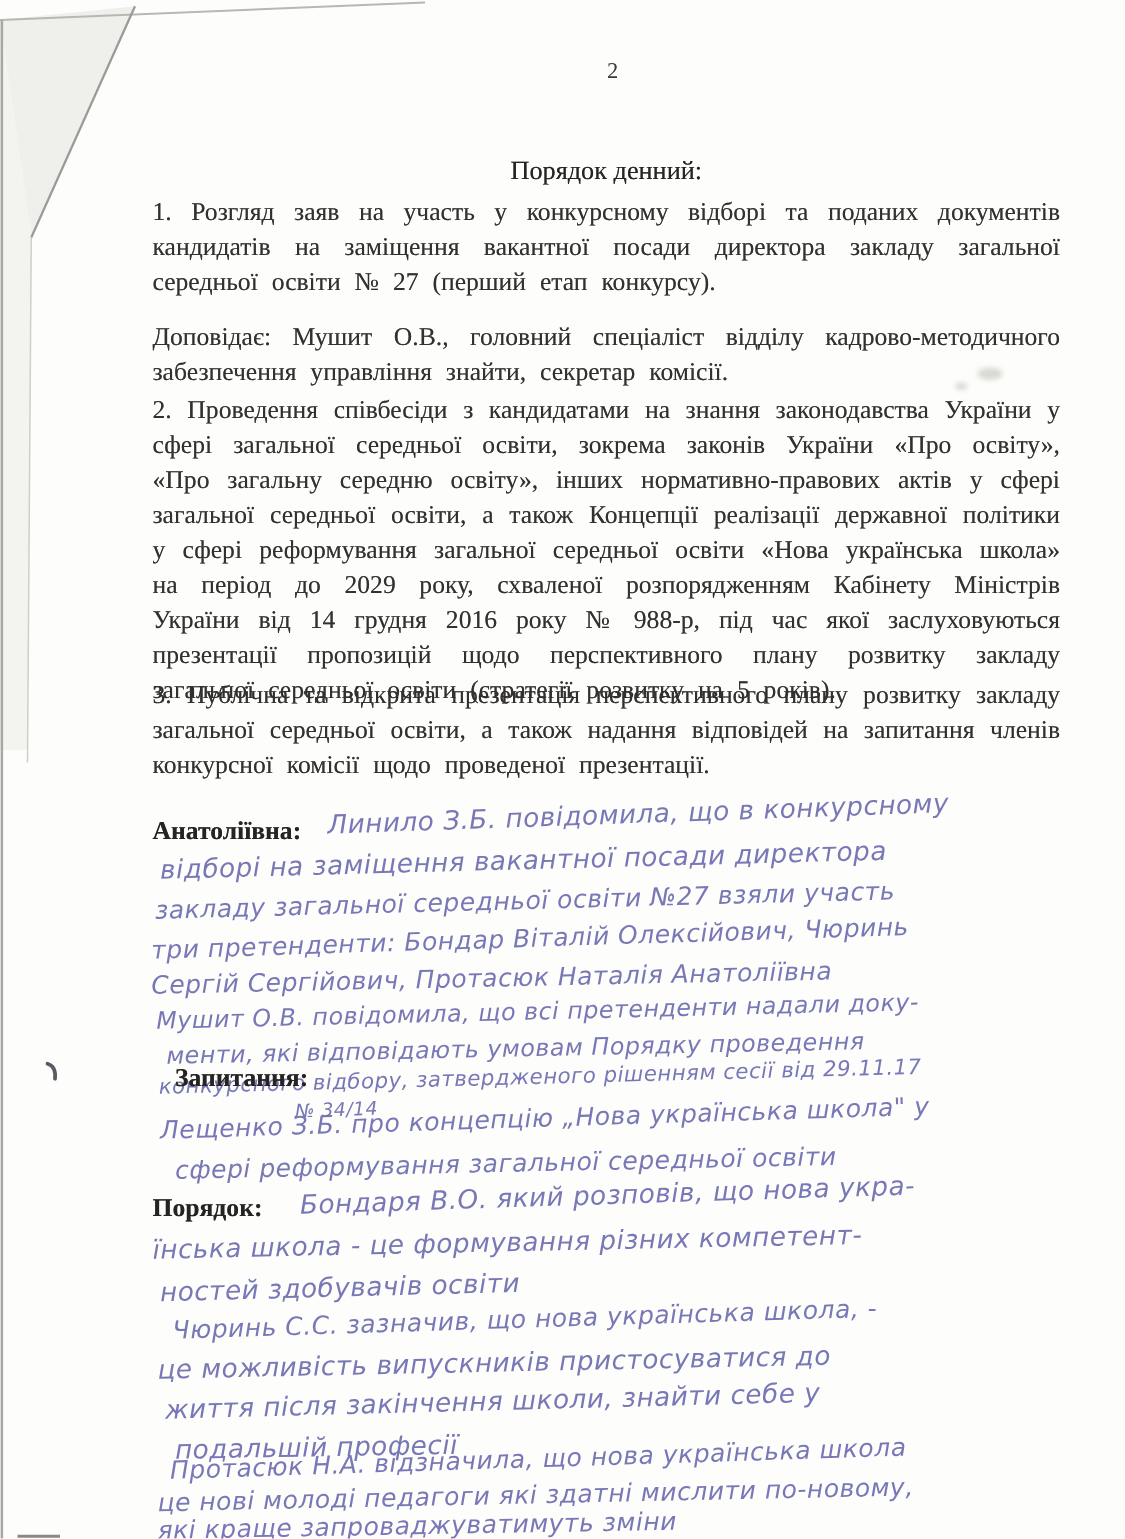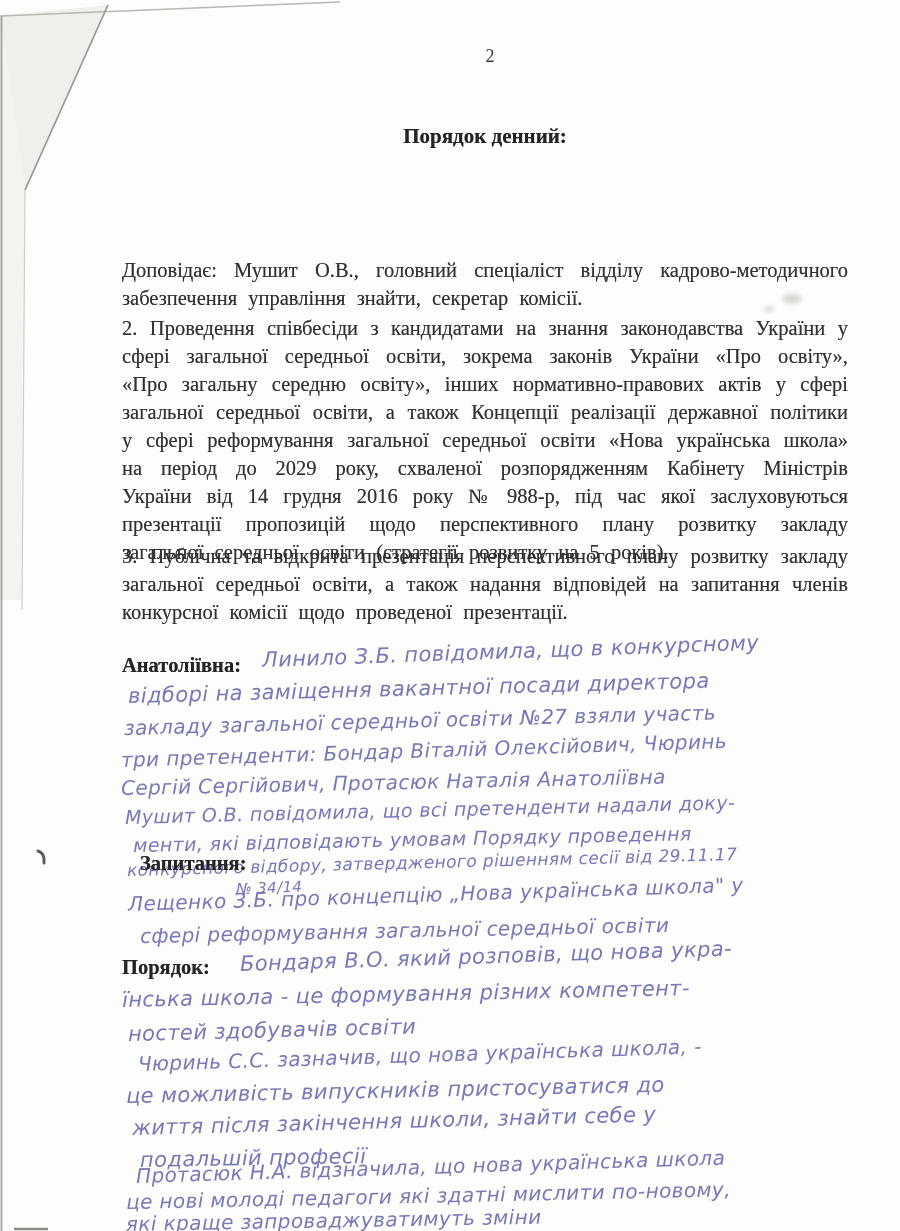"Порядок денний:" .heading { font-weight: bold -> normal }
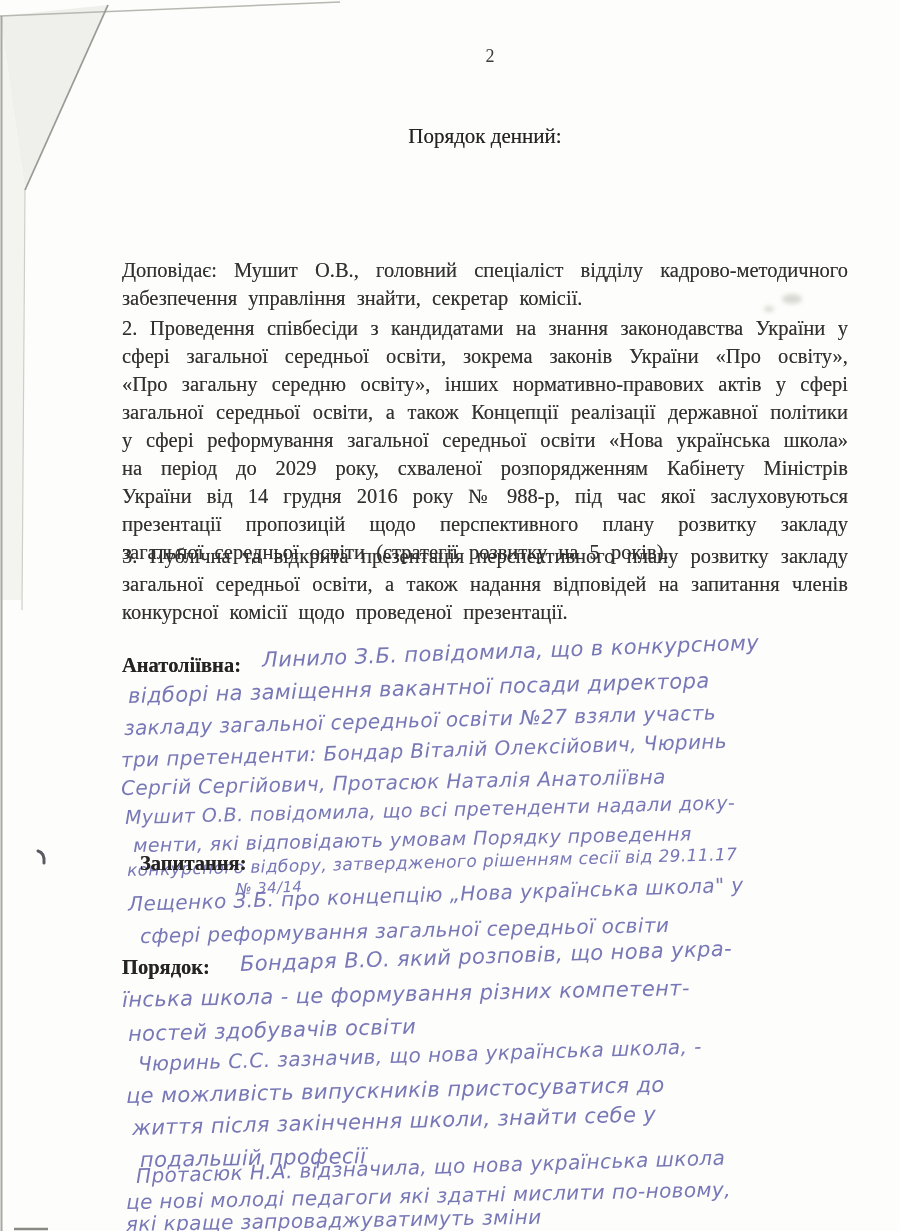"1. Розгляд заяв на участь" div.typed { html: none -> <div>1. Розгляд заяв на участь у конкурсному відборі та поданих документів кандидатів на заміщення вакантної посади директора закладу загальної середньої освіти № 27 (перший етап конкурсу).</div> }
